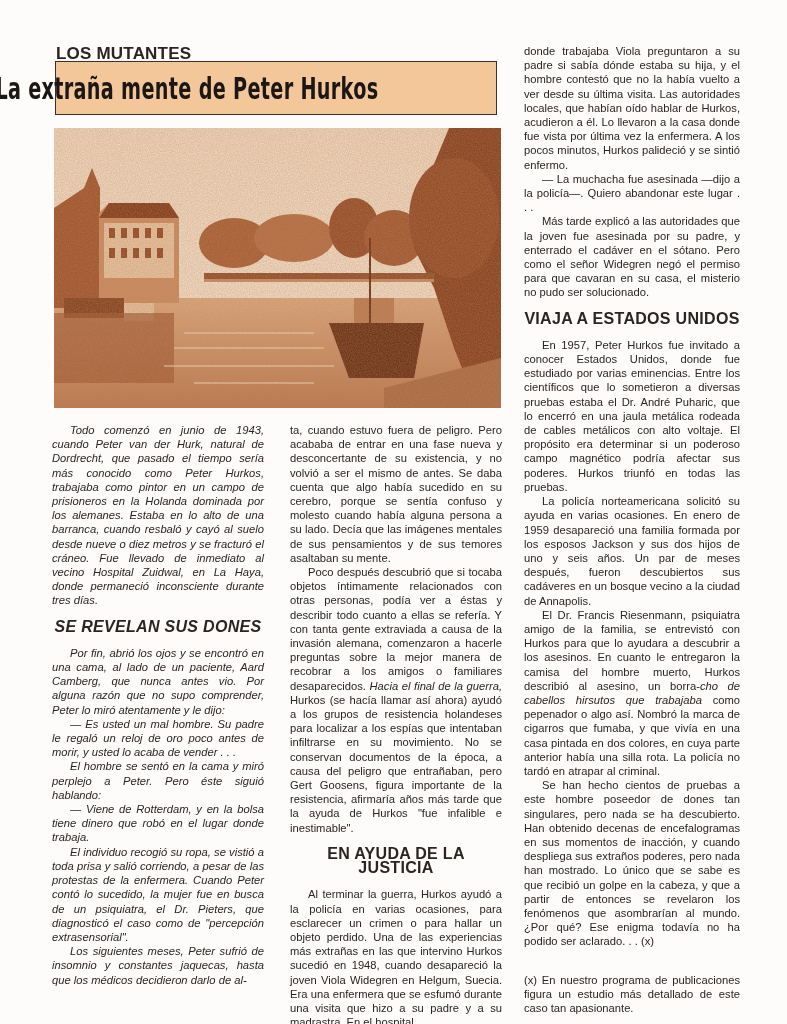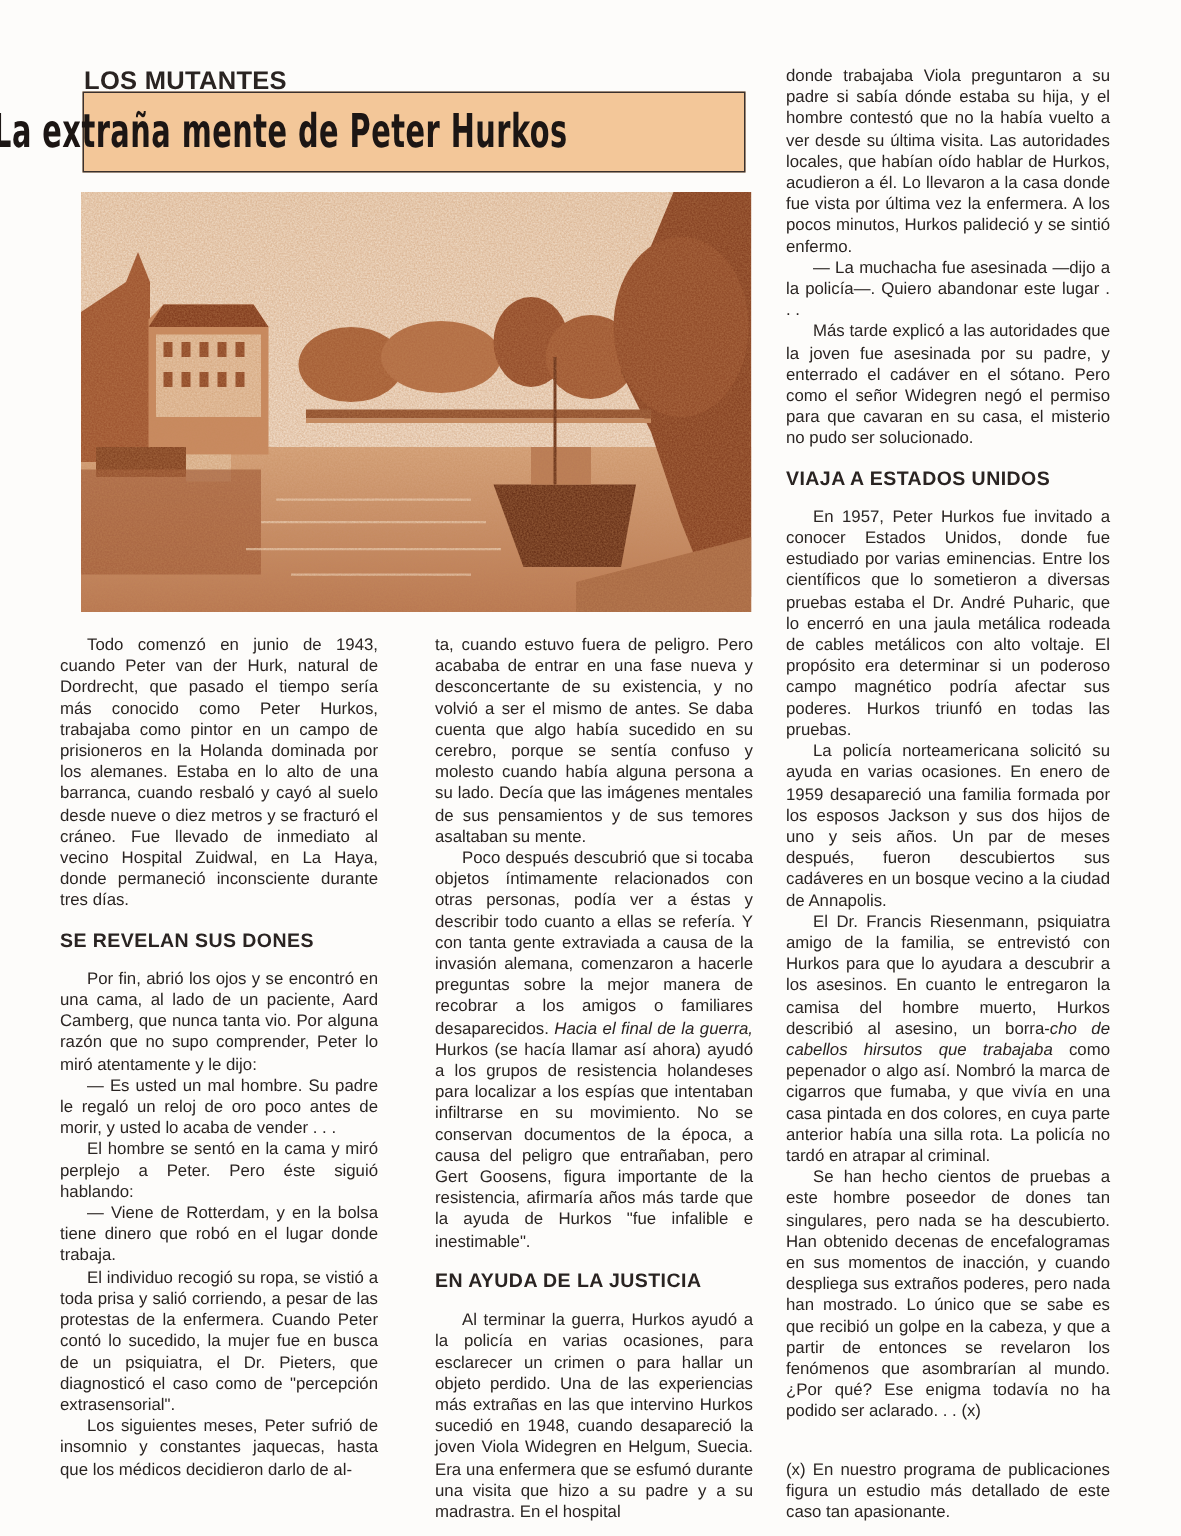"VIAJA A ESTADOS UNIDOS" .col h3 { font-size: 13px -> 16px; text-align: none -> center }
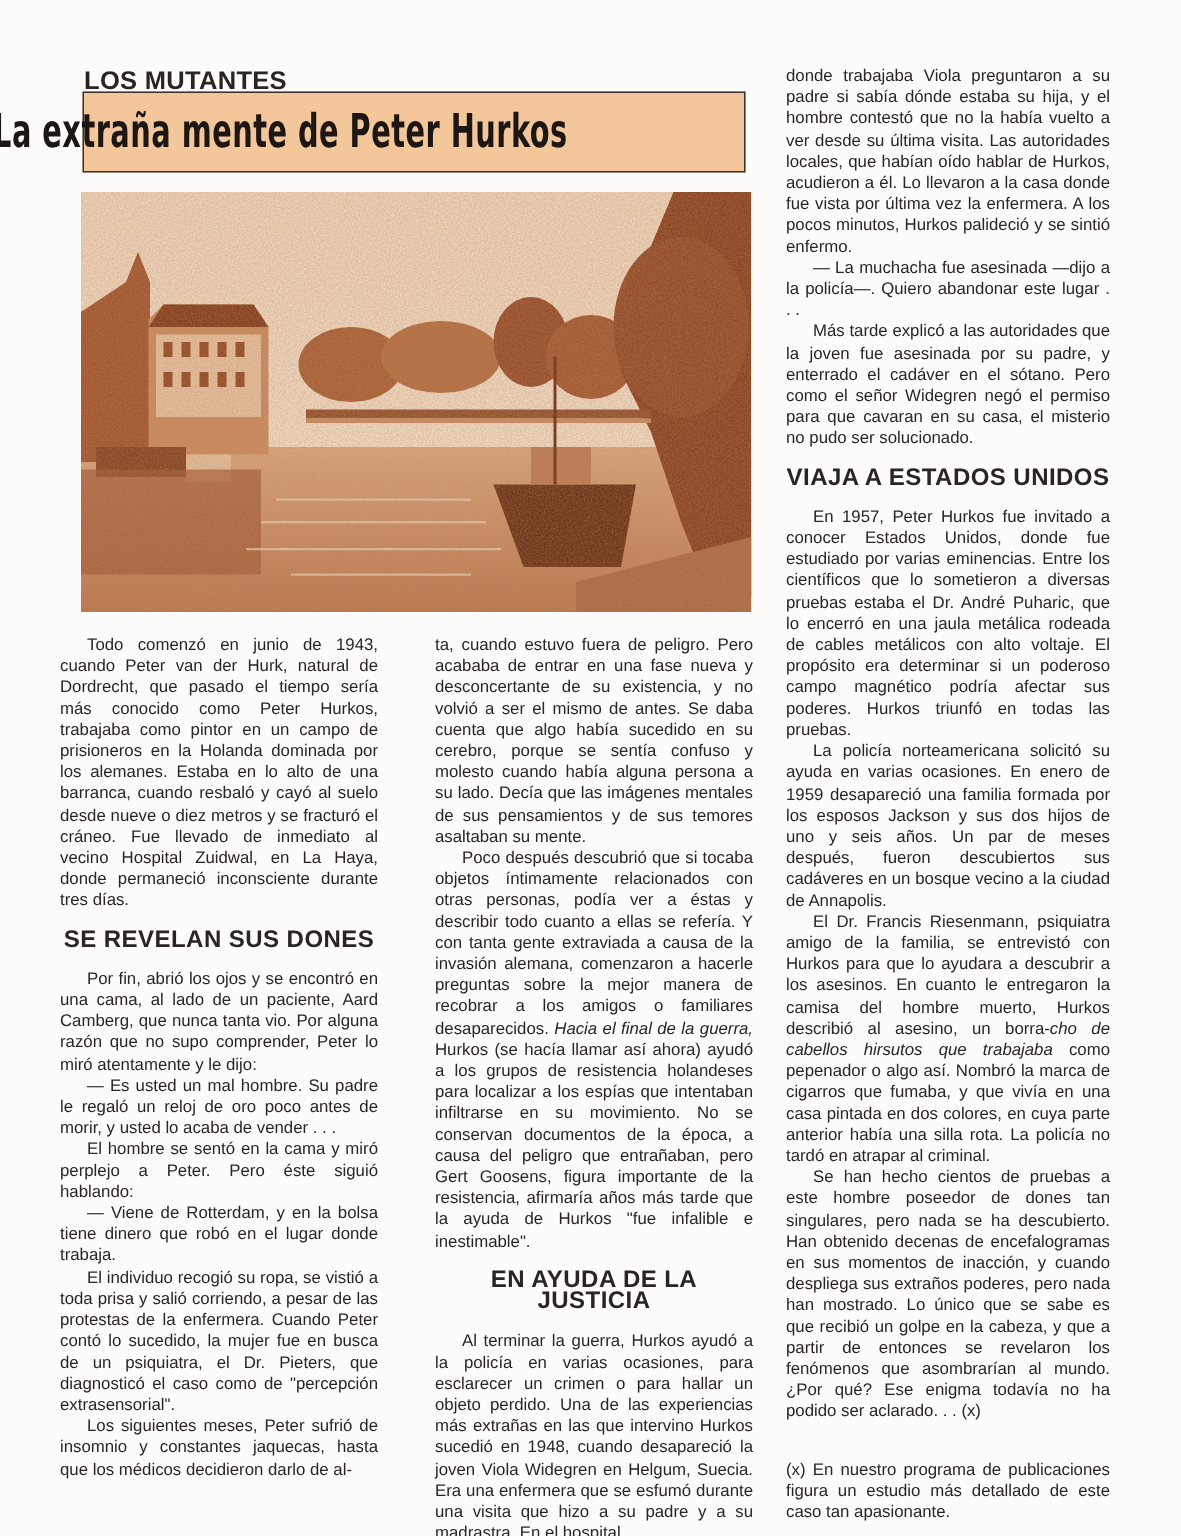"Todo comenzó en junio de" .col1 { font-style: none -> italic; left: 40px -> 52px }
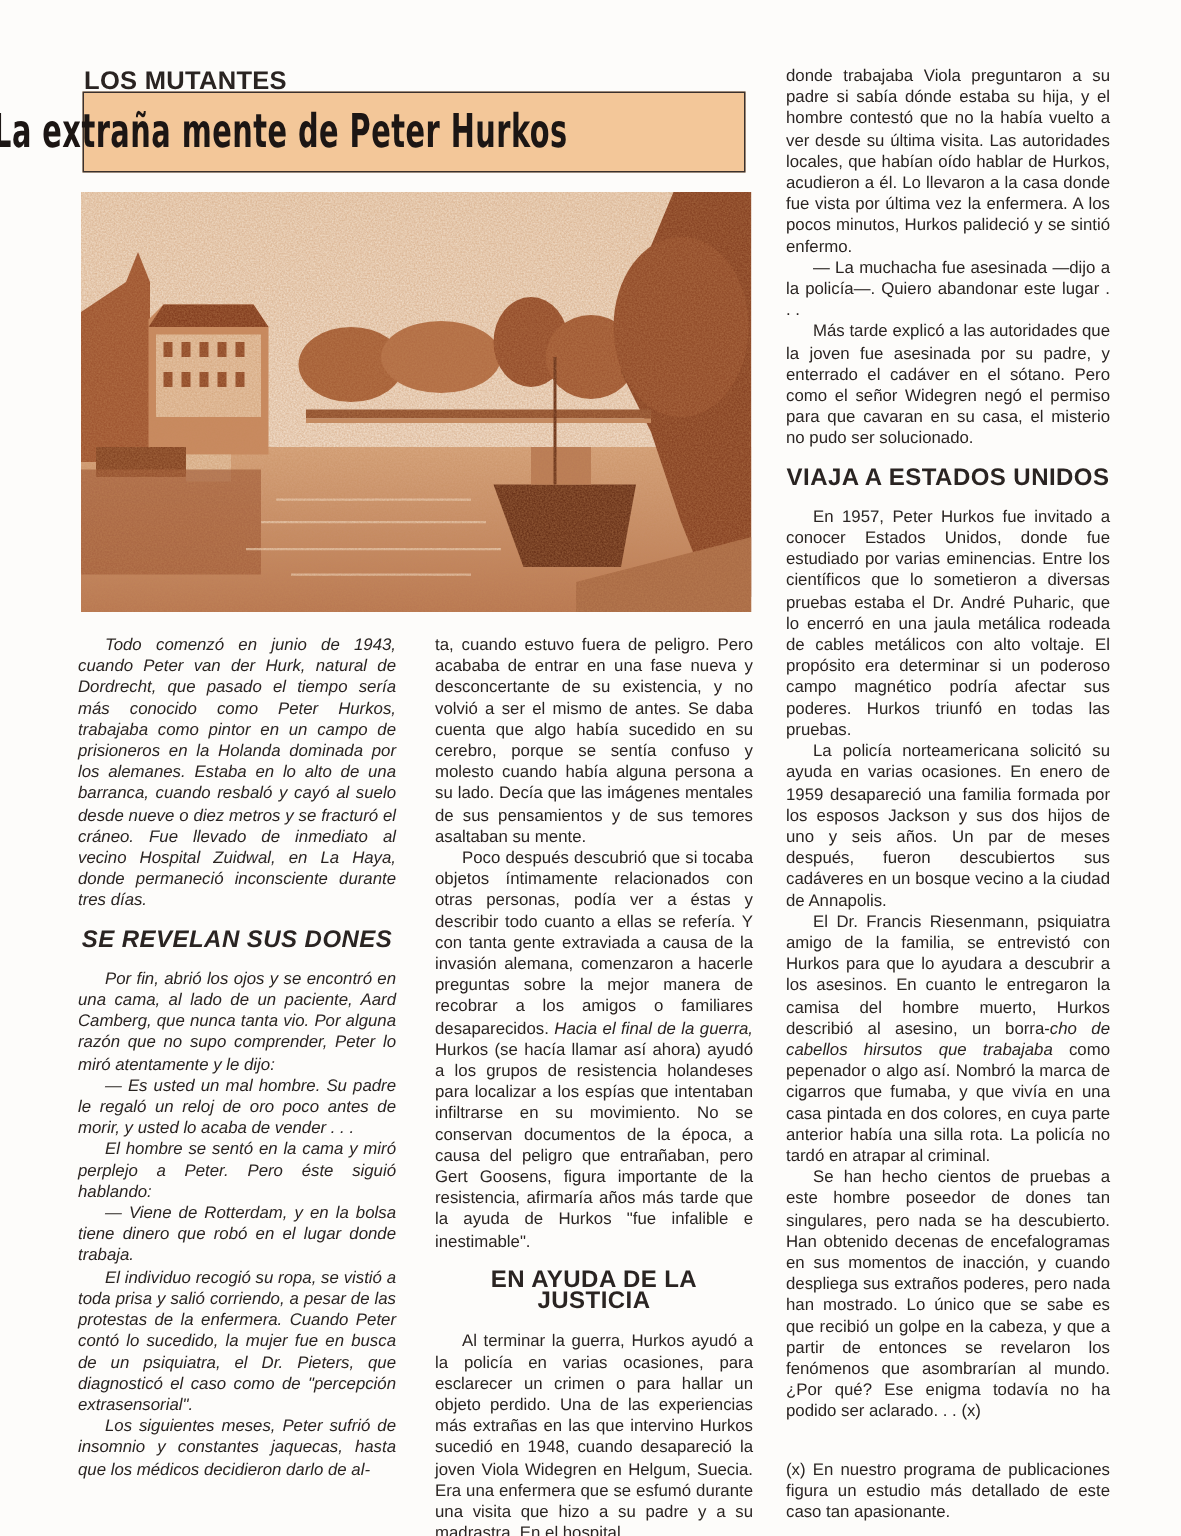"Por fin, abrió los ojos" p { text: tanta -> antes }
